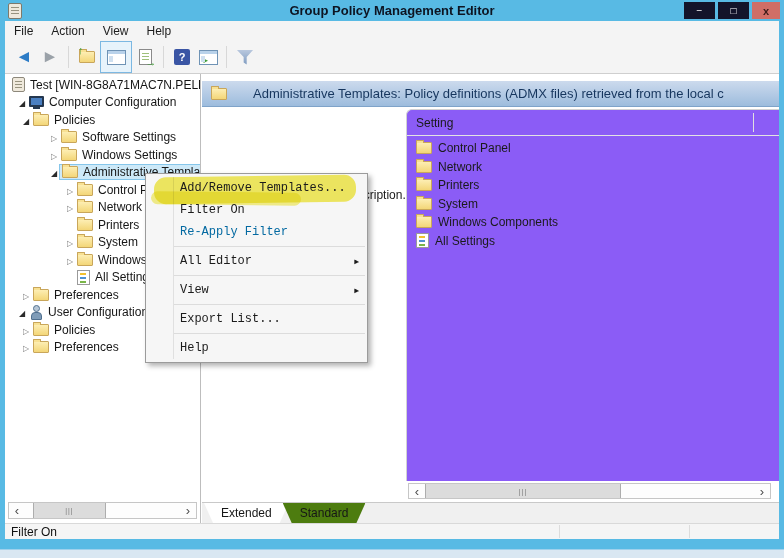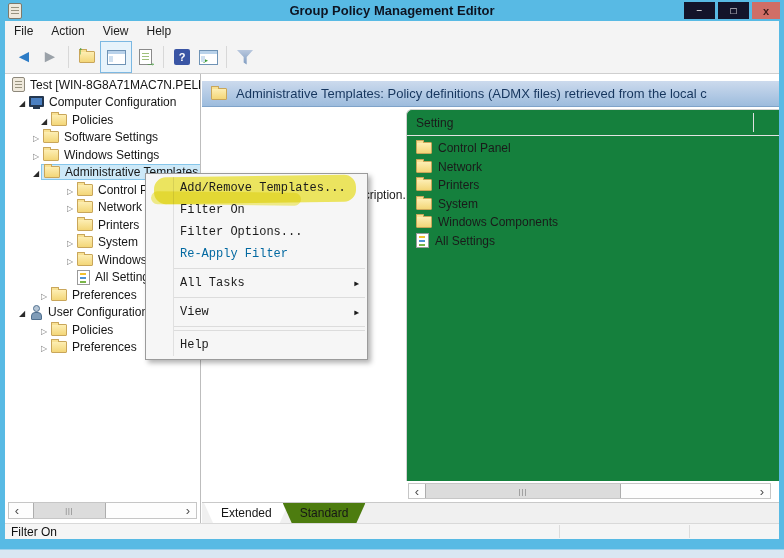"Administrative Templates: Policy" .rp-header { gap: 9px -> 26px }
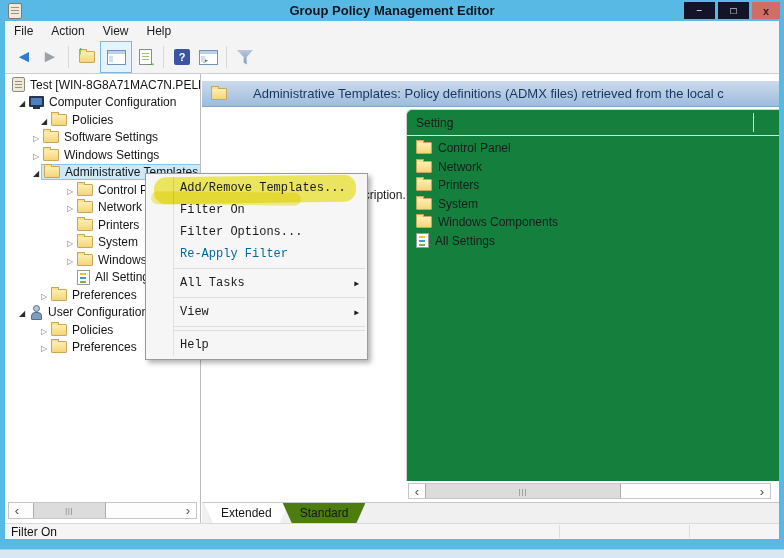"Policies" .lv2 { padding-left: 32px -> 14px }
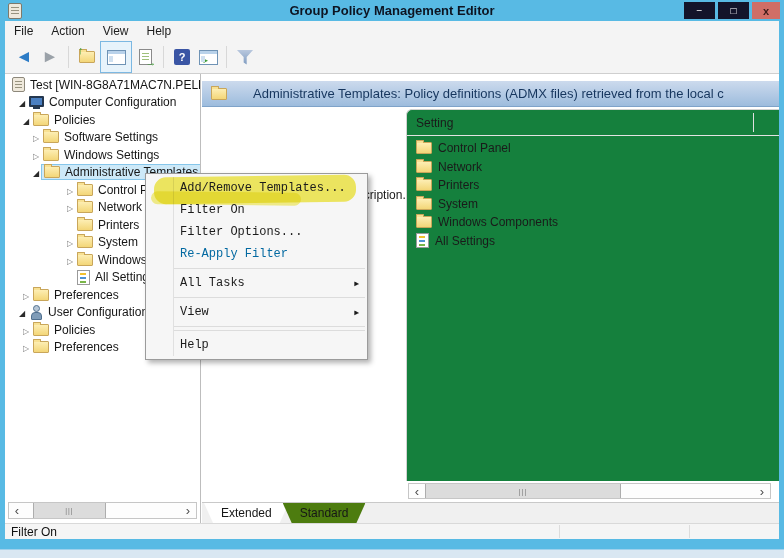"Setting" .list-pane { background: #15803d -> #8b5cf6 }
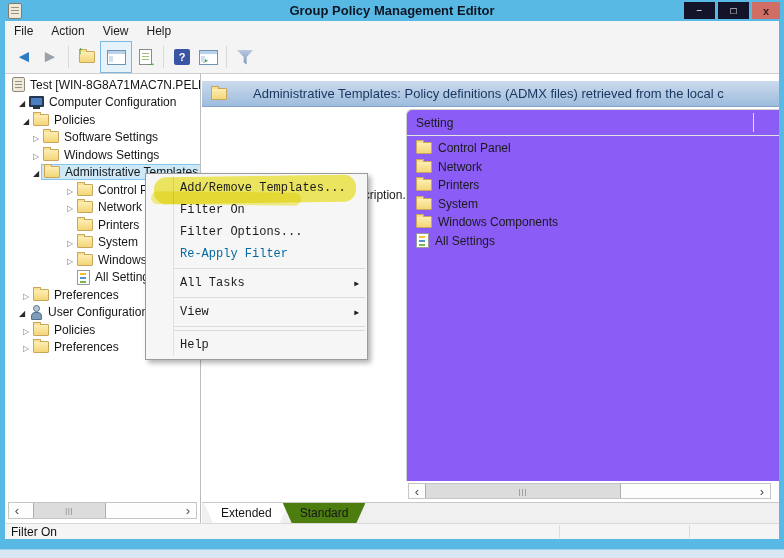"Software Settings" .lv3 { padding-left: 24px -> 42px }
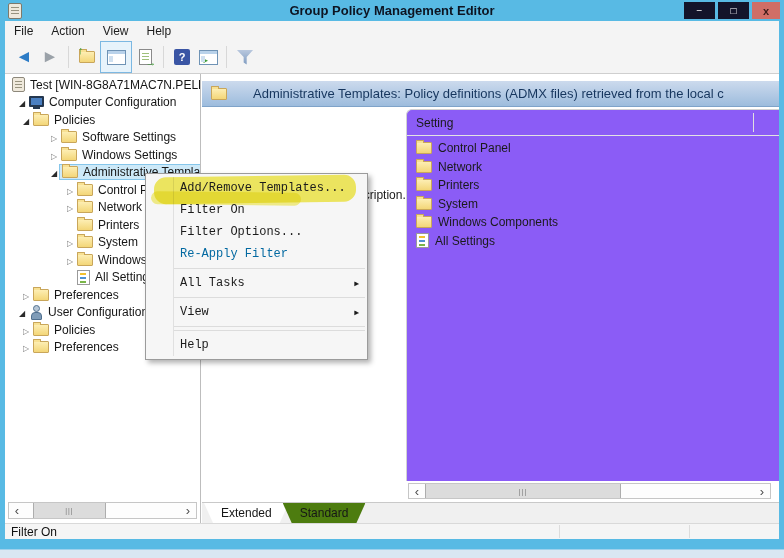"Filter Options..." div.mi { html: <div>Filter Options...</div> -> none }
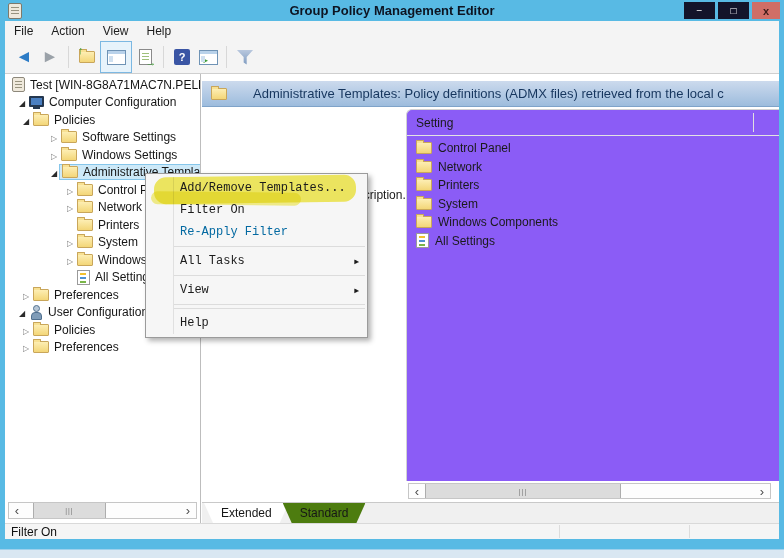"All Tasks" span { text: Tasks -> Editor }
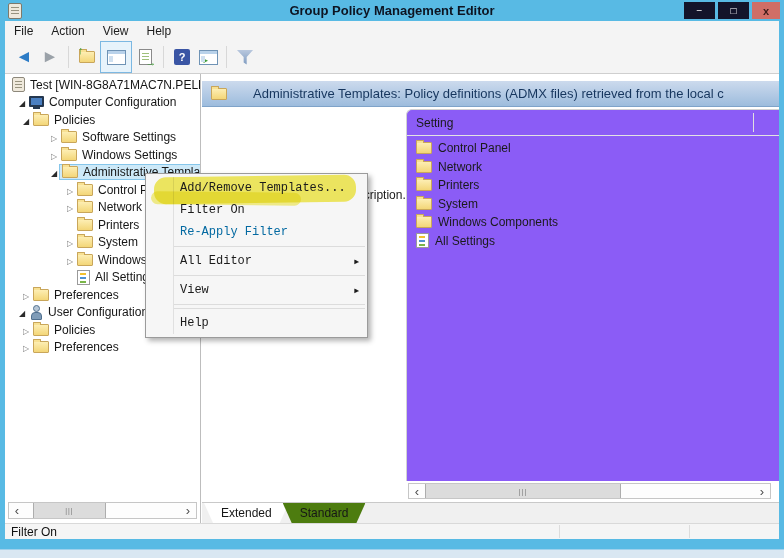"Export List..." div.mi { html: none -> <div>Export List...</div> }
